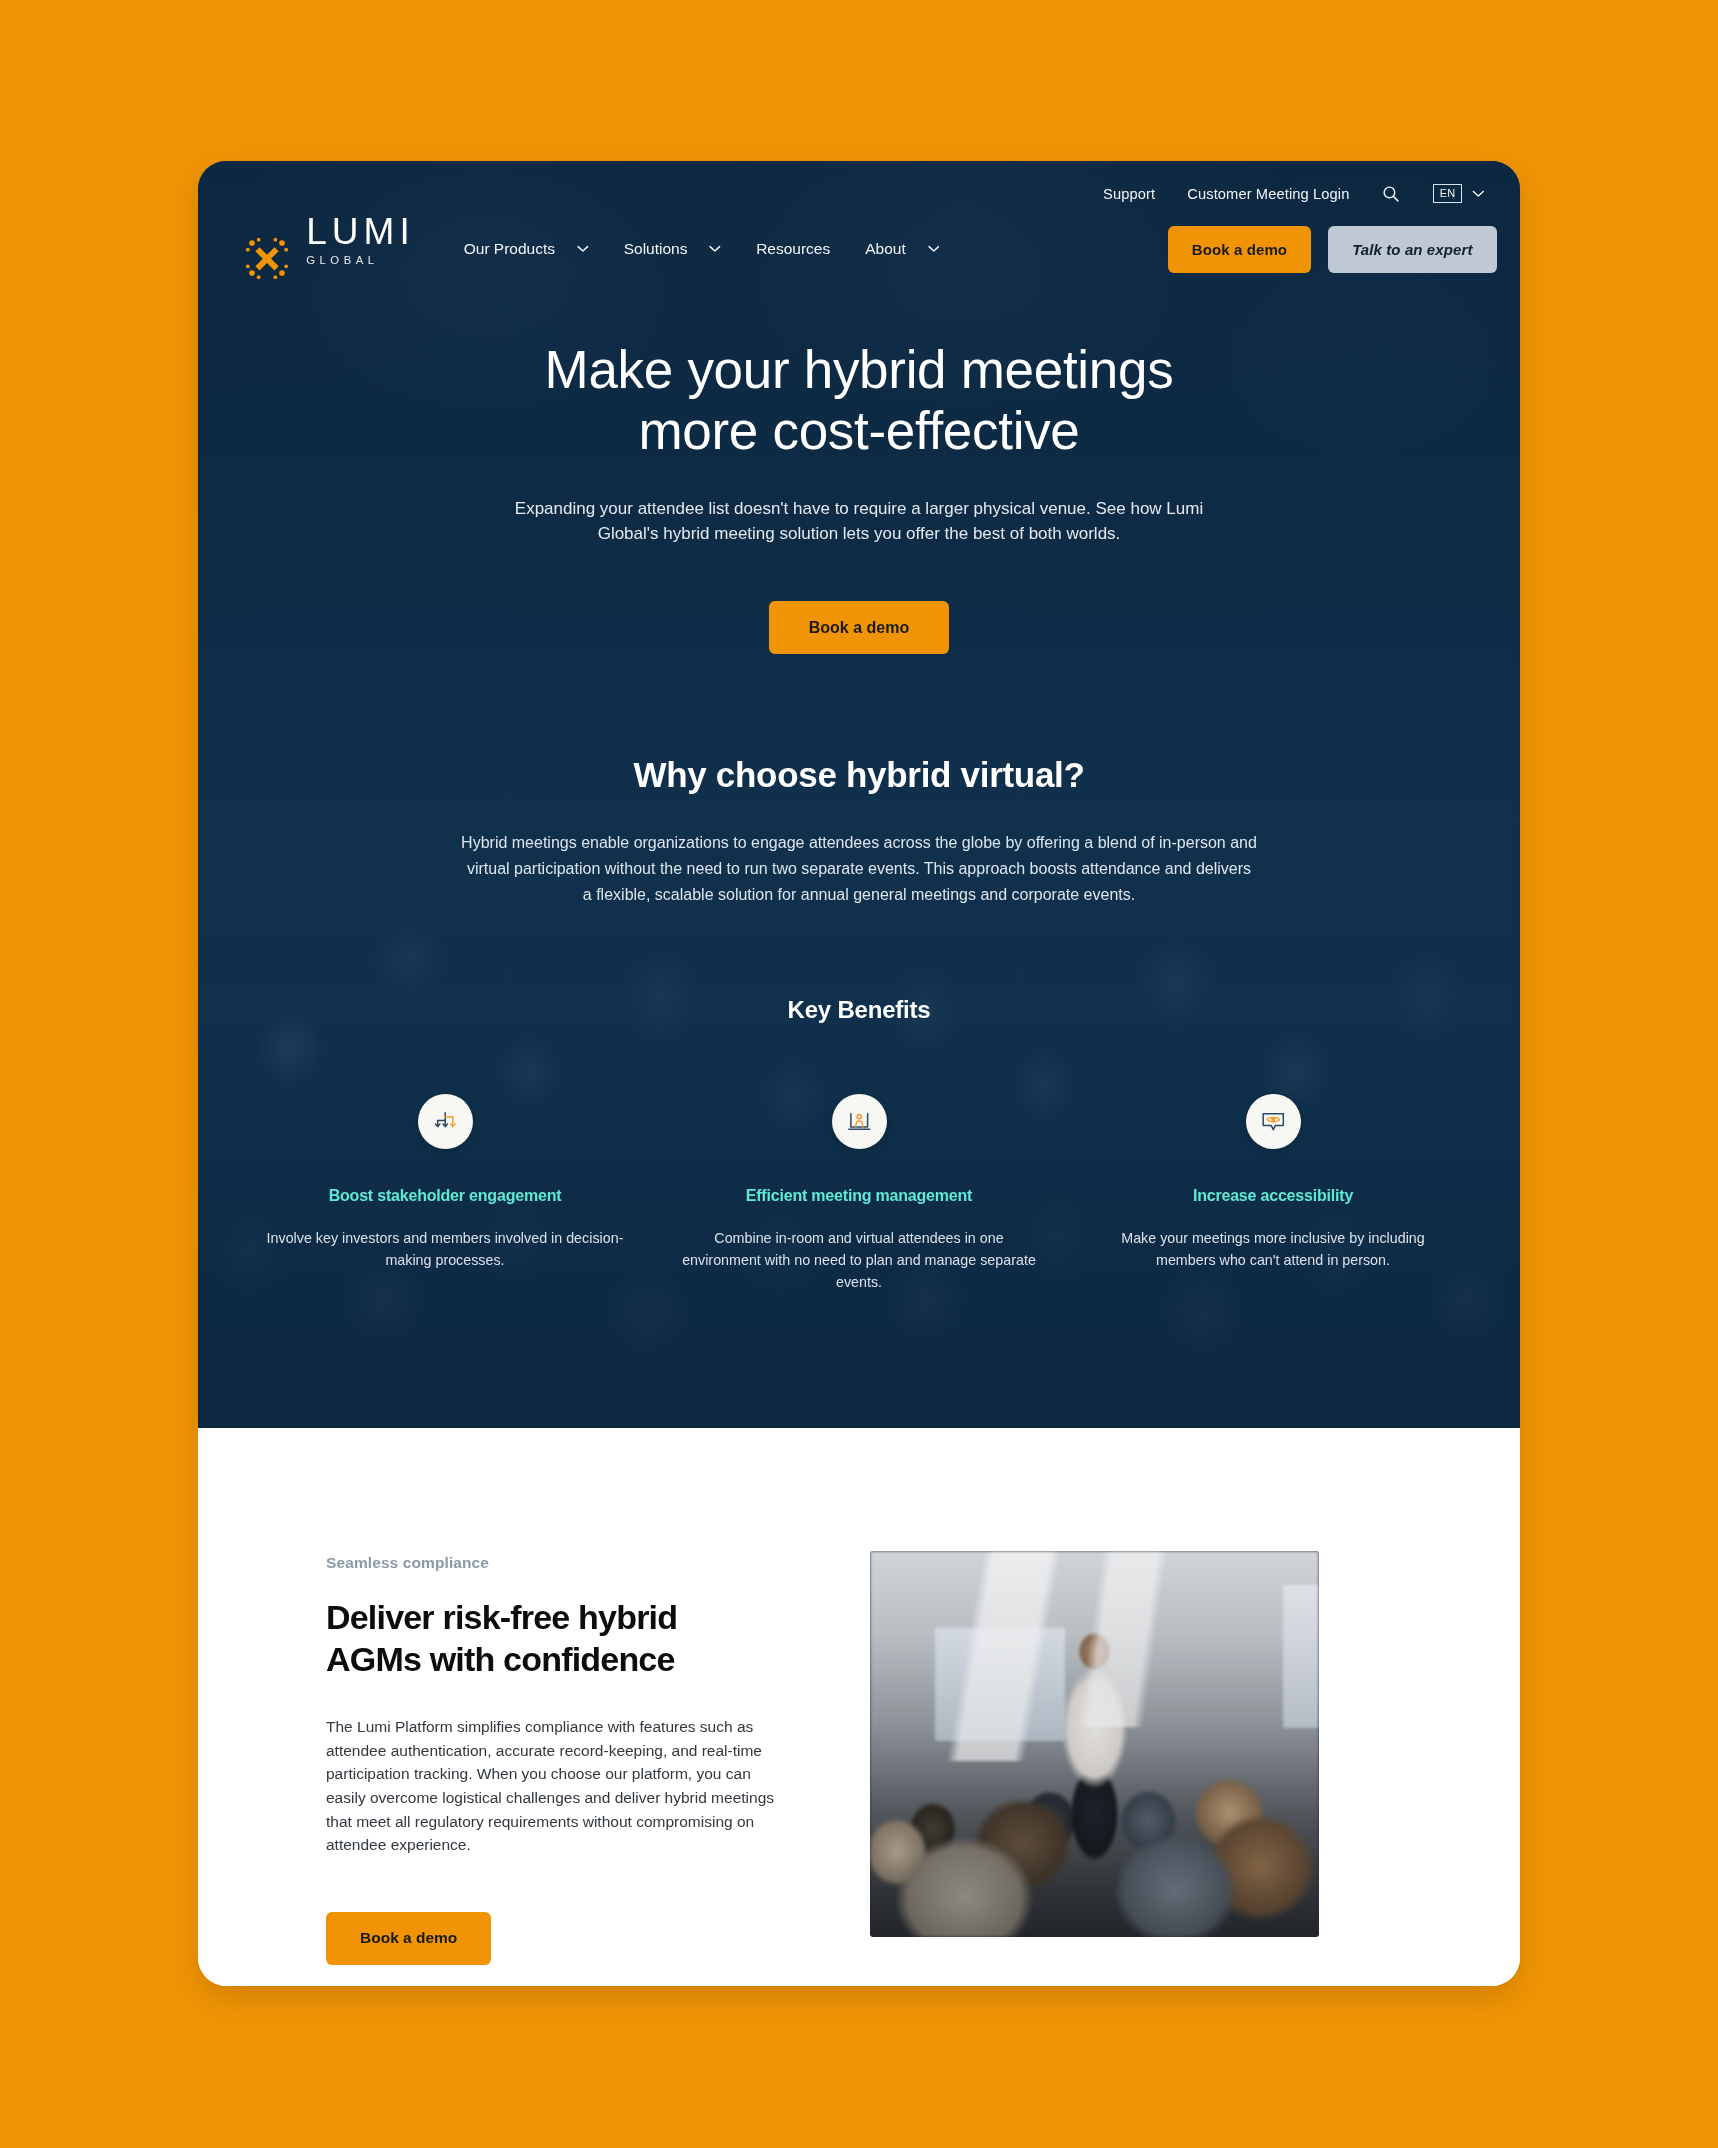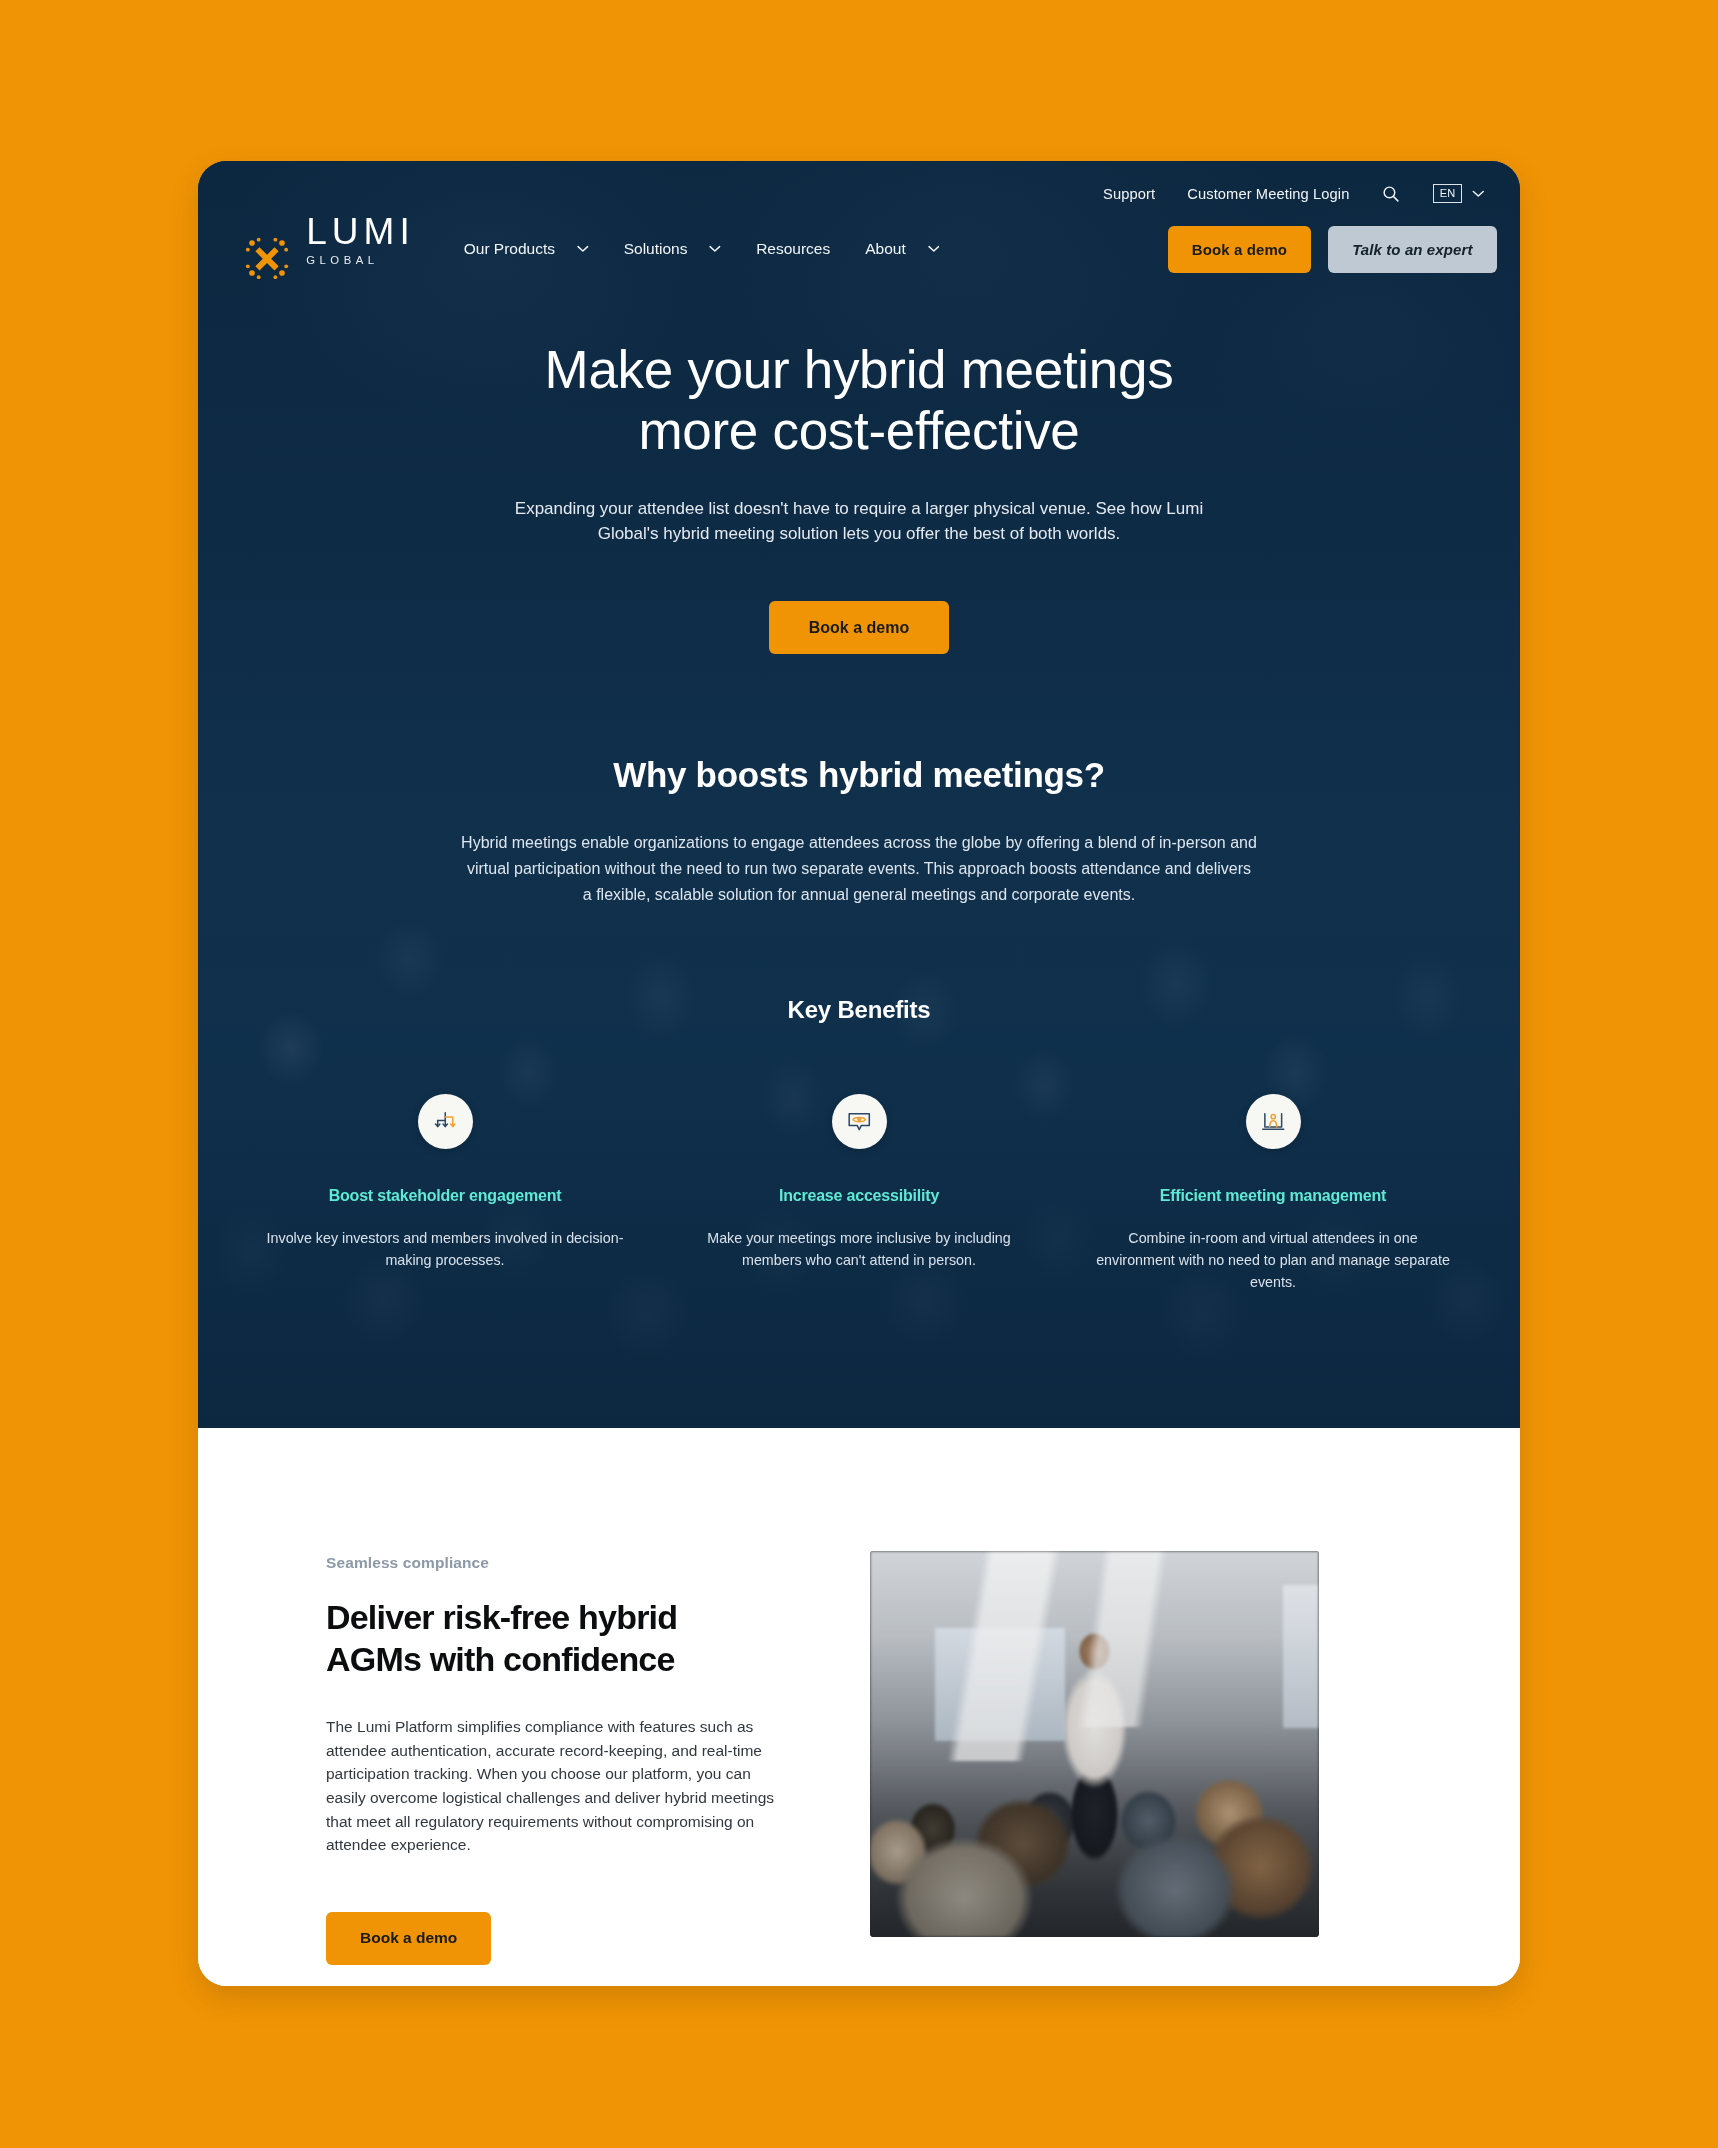"Why boosts hybrid meetings?" h2.why-title { text: boosts hybrid meetings -> choose hybrid virtual }
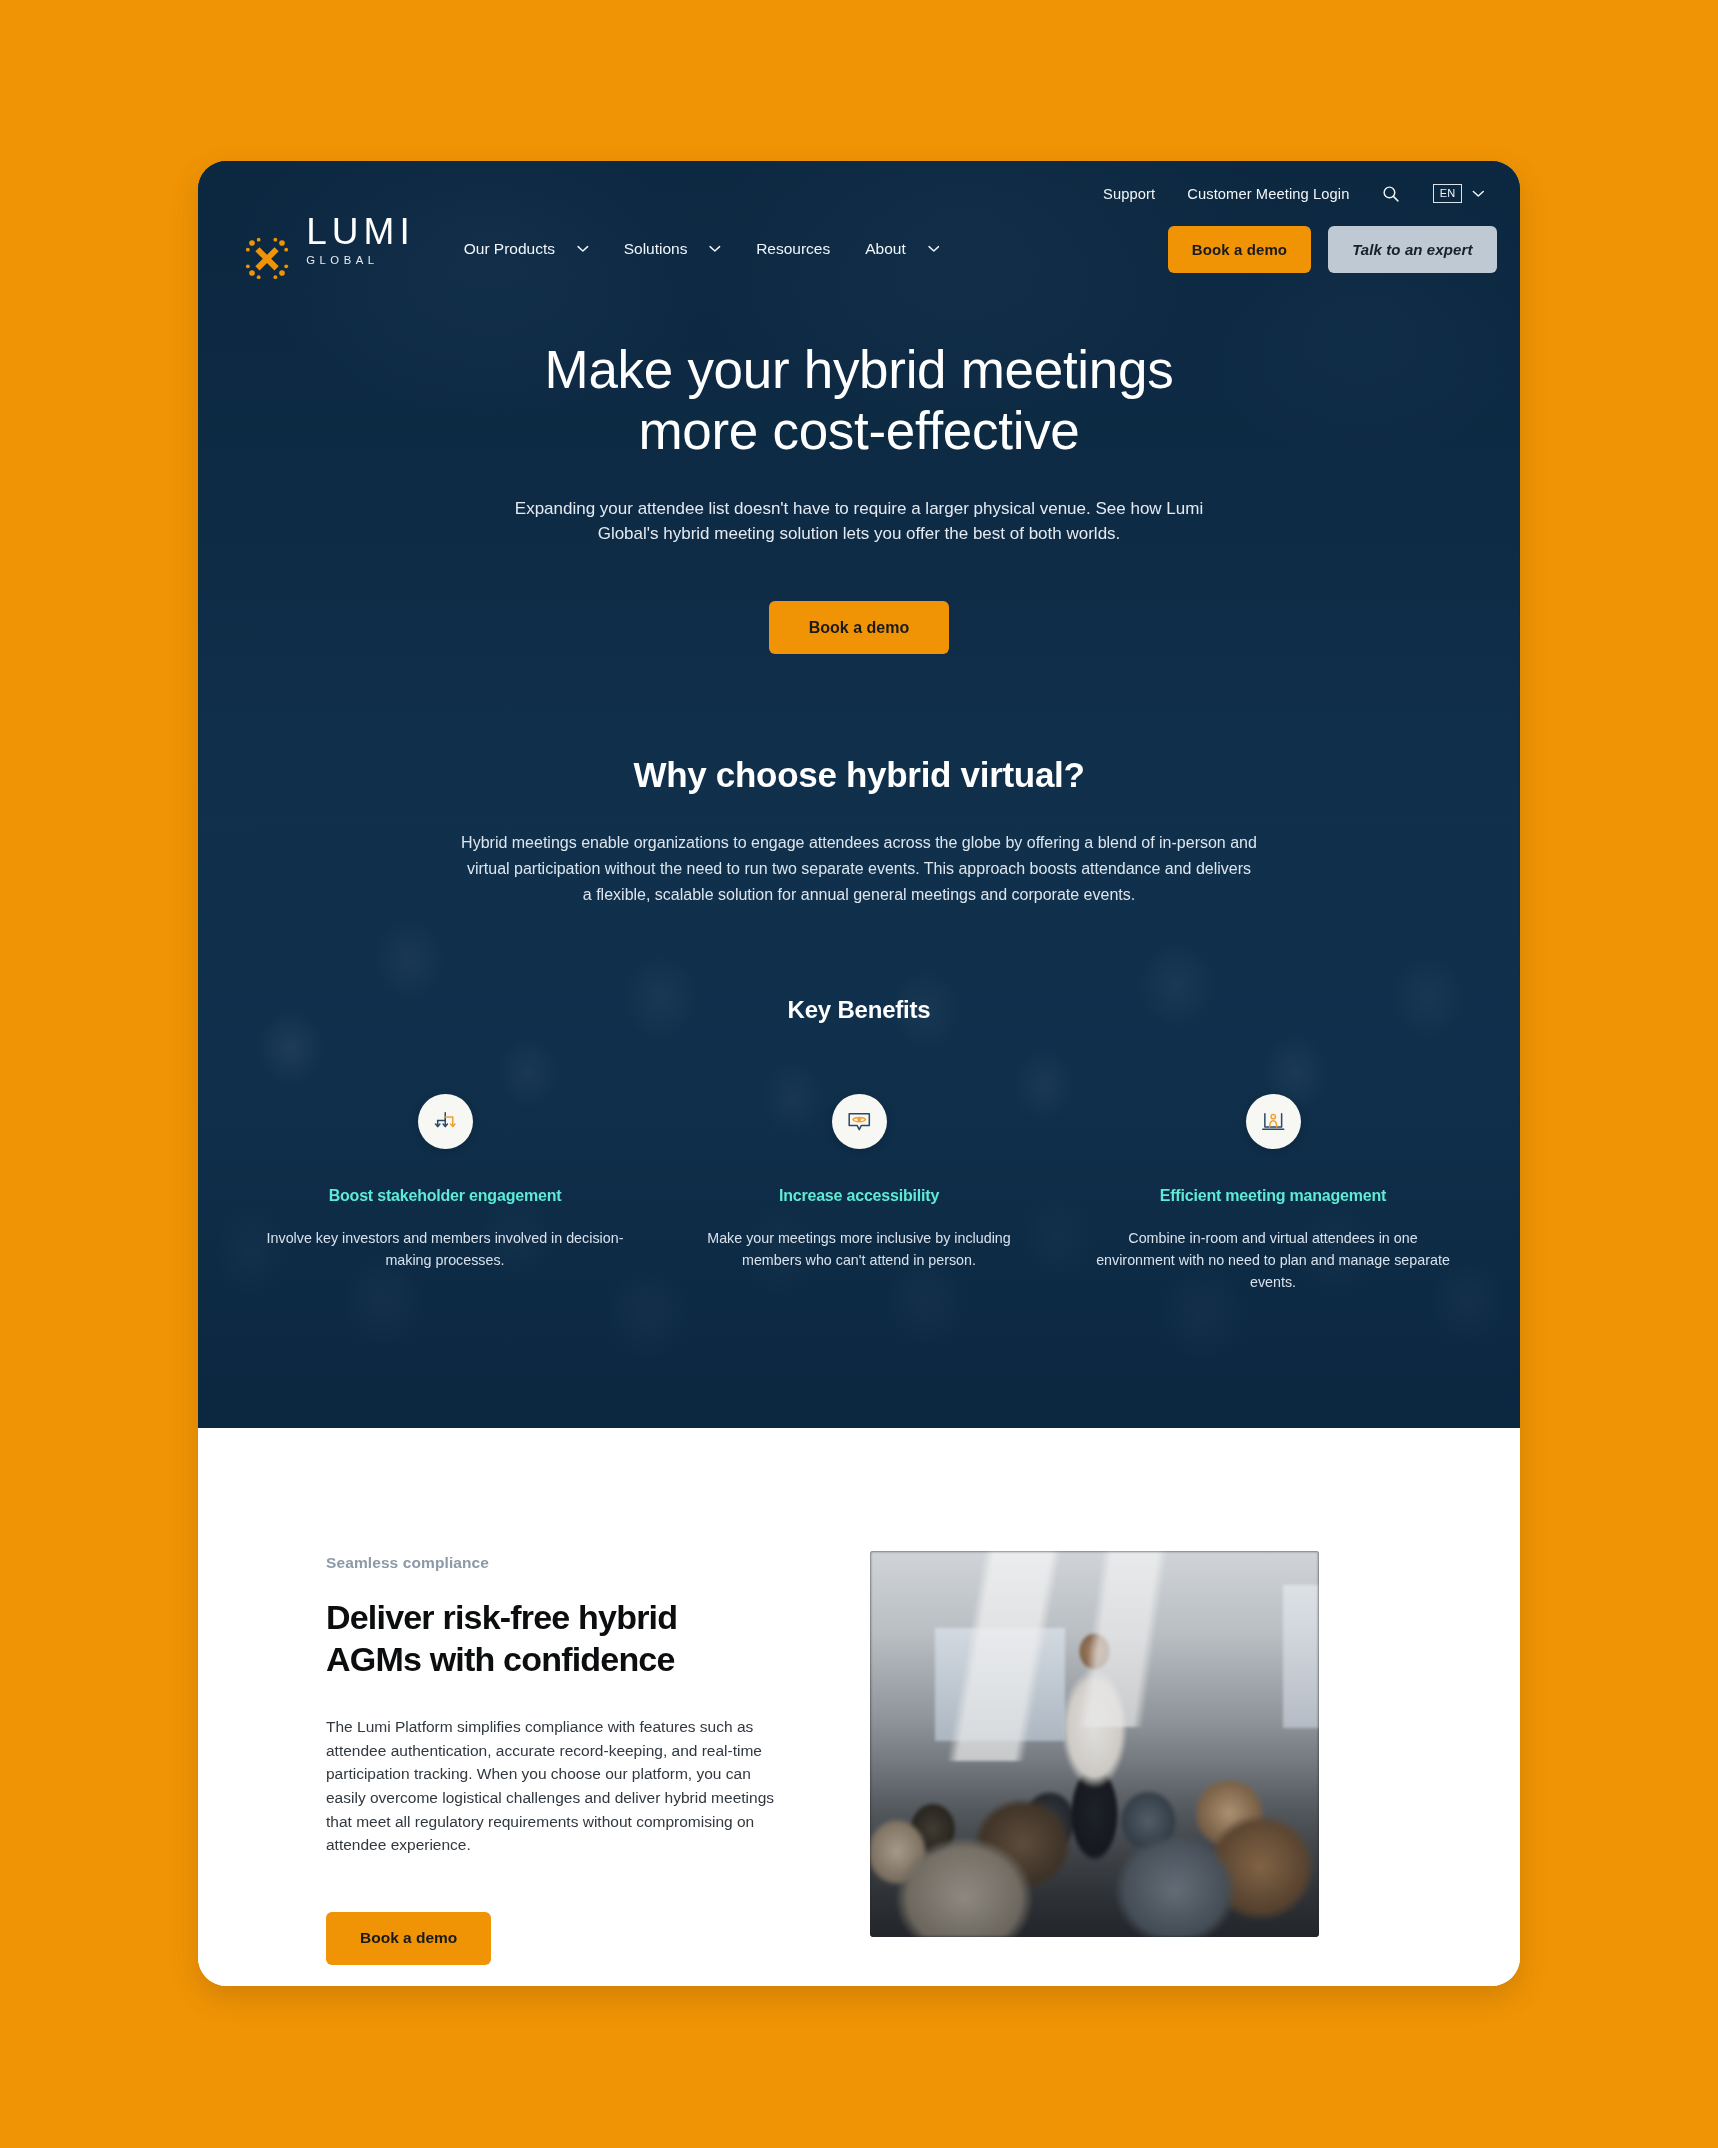"Increase accessibility" div.benefit { order: before "Efficient meeting management" -> after "Efficient meeting management" }
